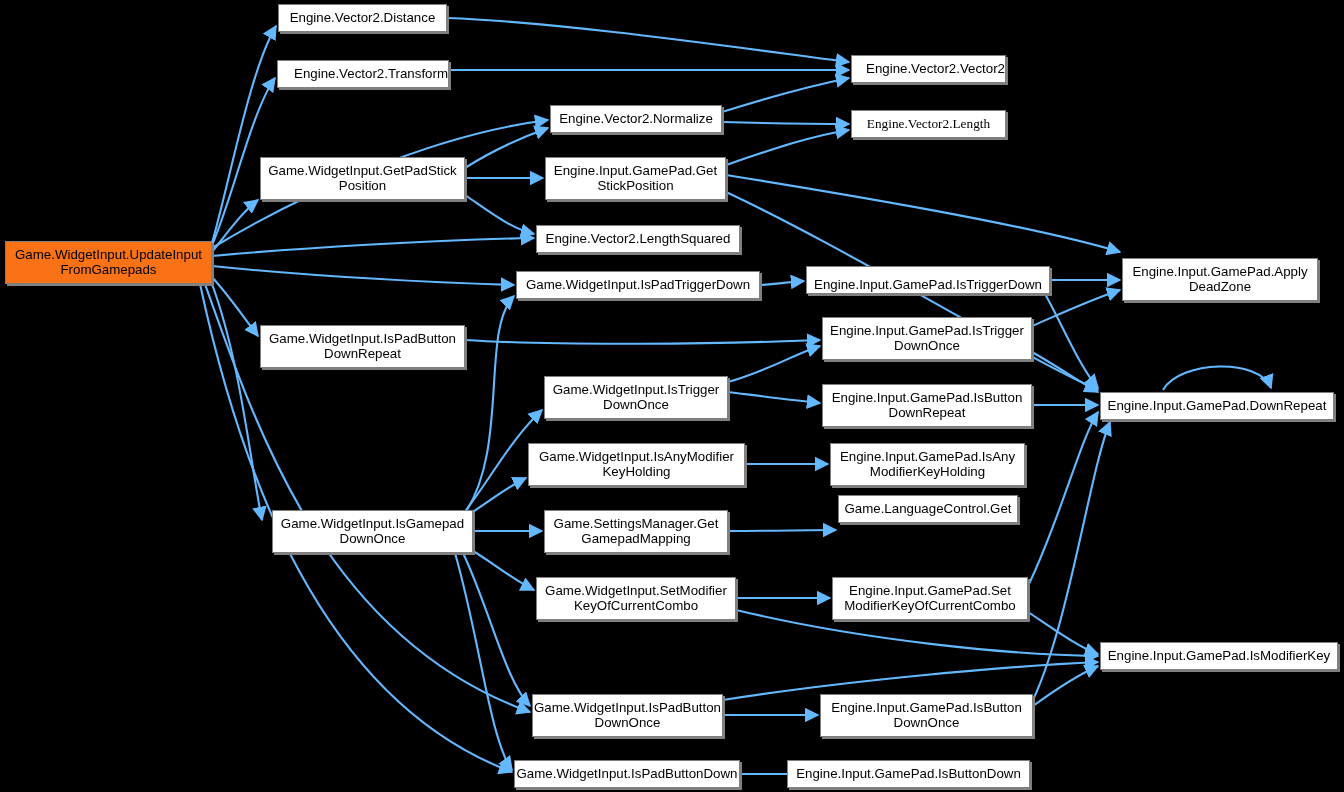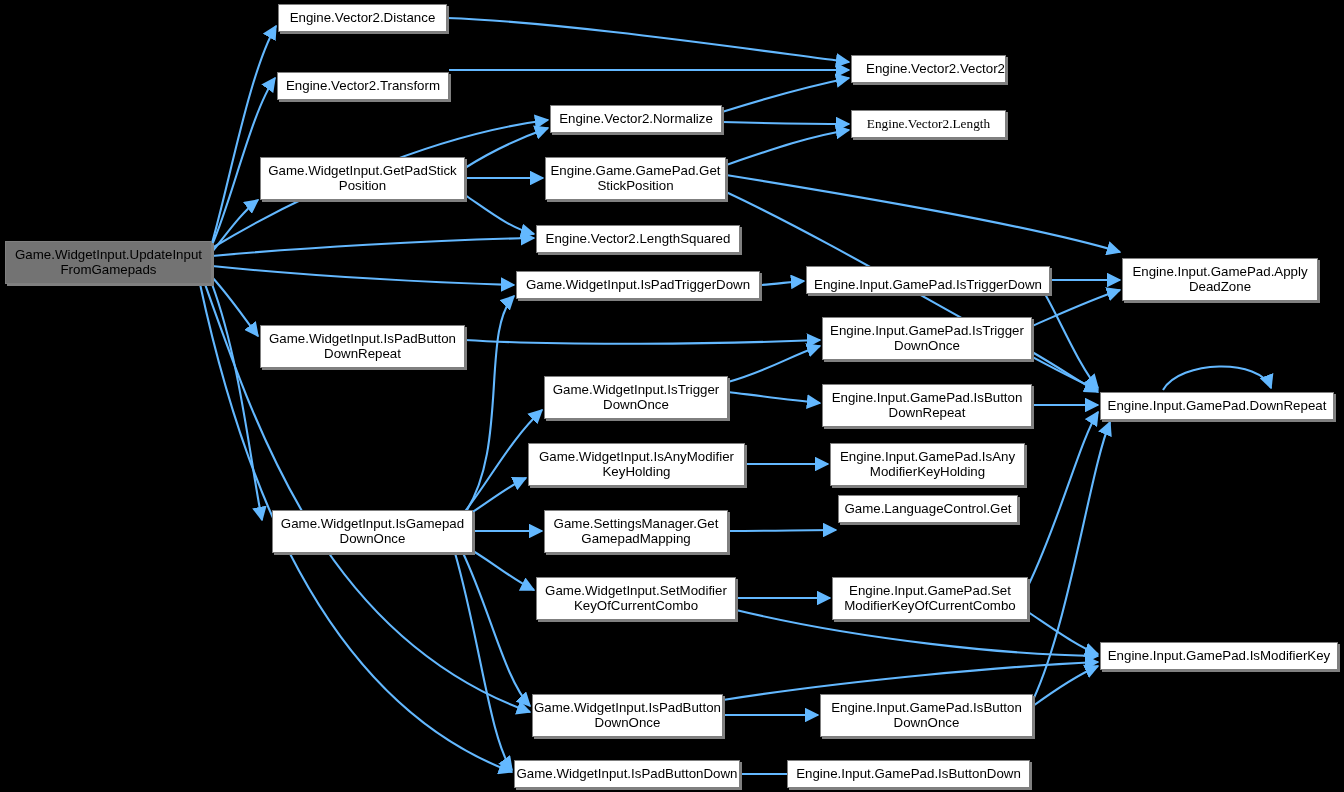"Engine.Vector2.Transform" div.node { text-align: none -> right; top: 72px -> 60px }
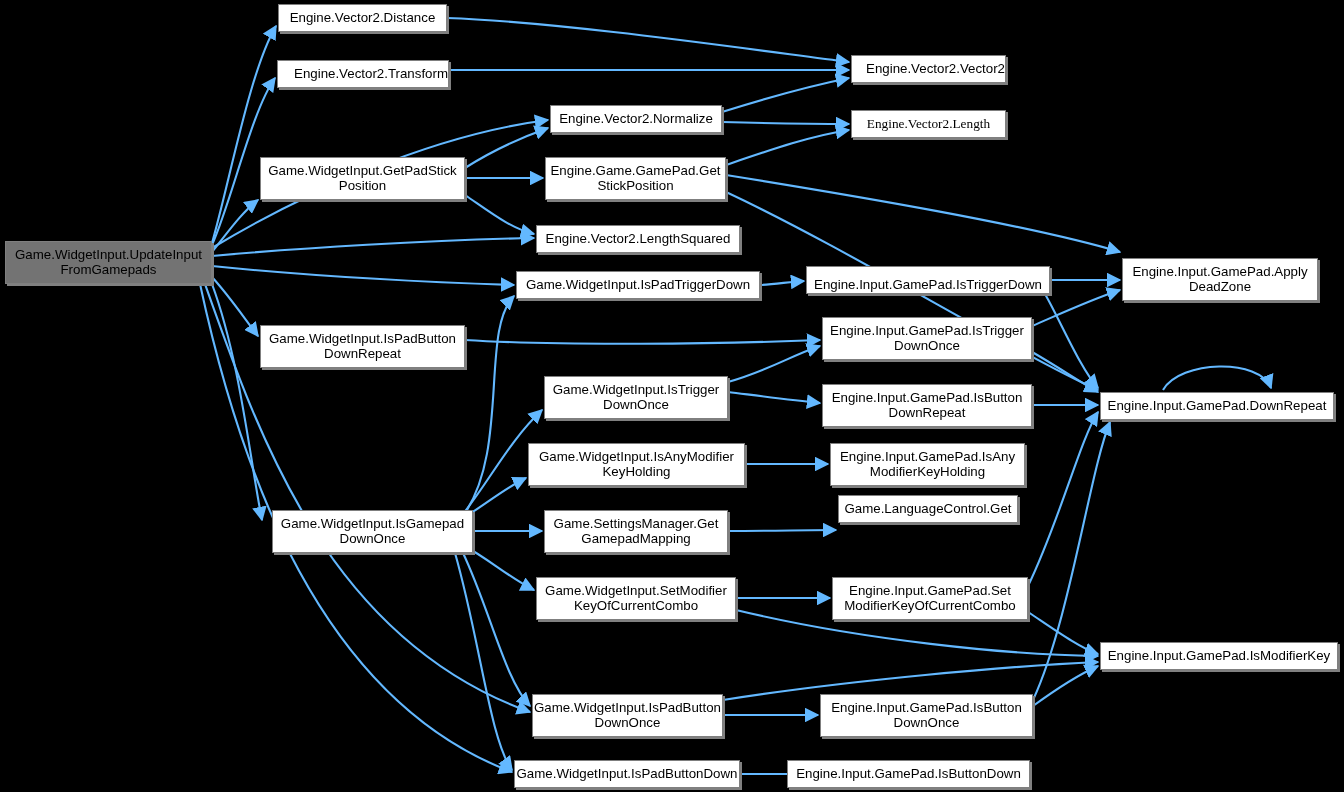"Engine.Game.GamePad.Get" span { text: Engine.Game.GamePad.Get -> Engine.Input.GamePad.Get }
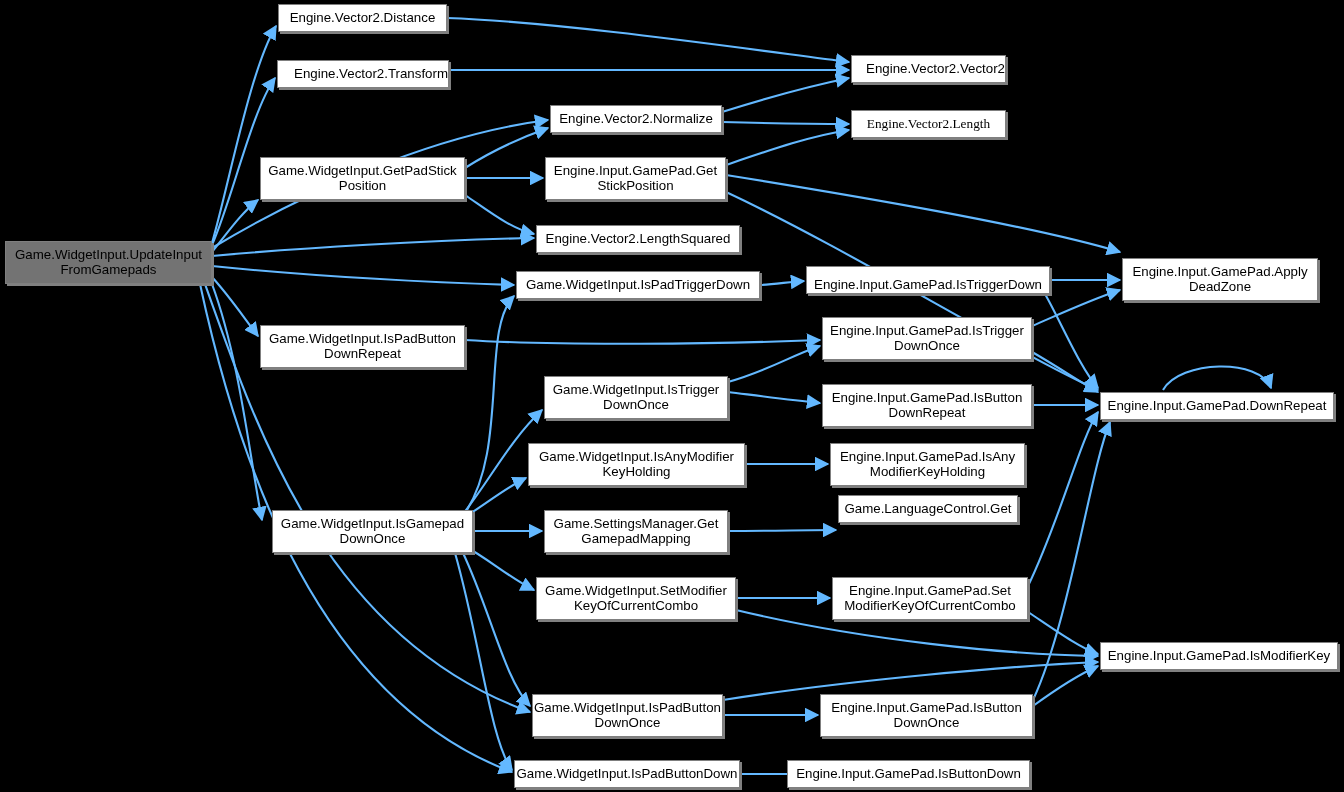"Game.WidgetInput.UpdateInput" .node.root { background: #737373 -> #f97316 }
